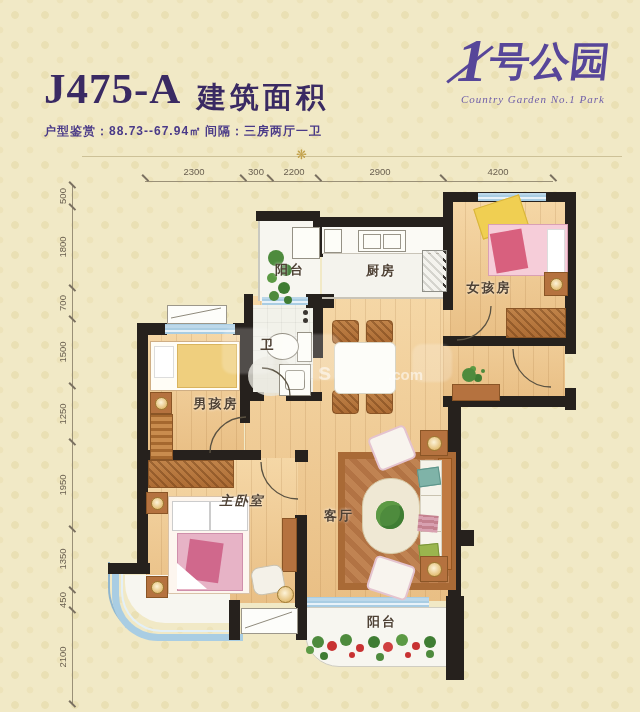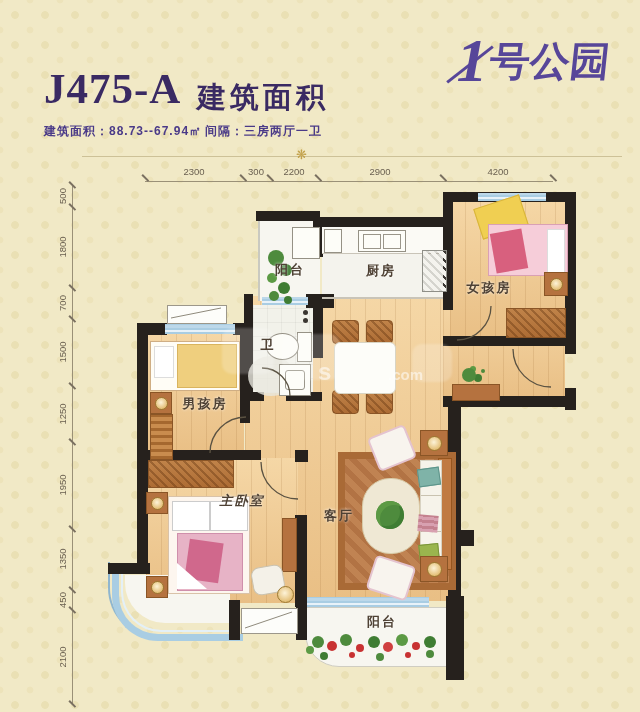"Country Garden No.1 Park" span.logo-sub { html: none -> <span>Country Garden No.1 Park</span> }
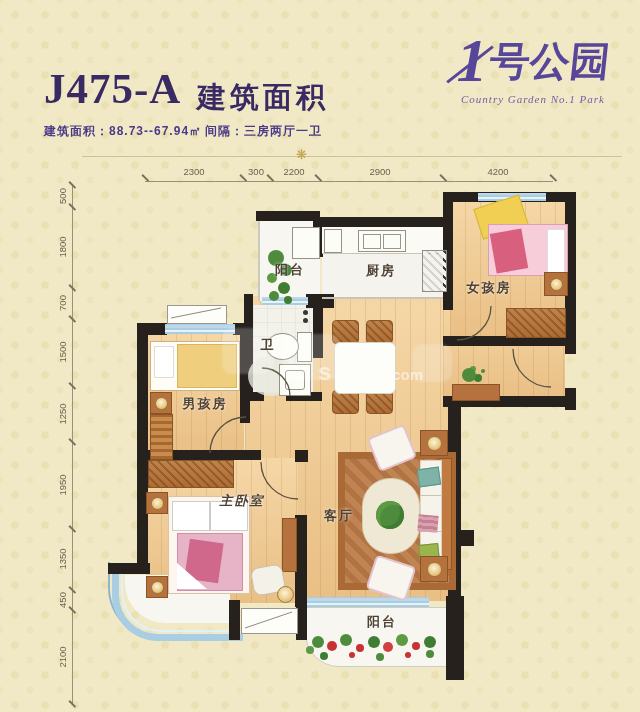"建筑面积：" span { text: 建筑面积 -> 户型鉴赏 }
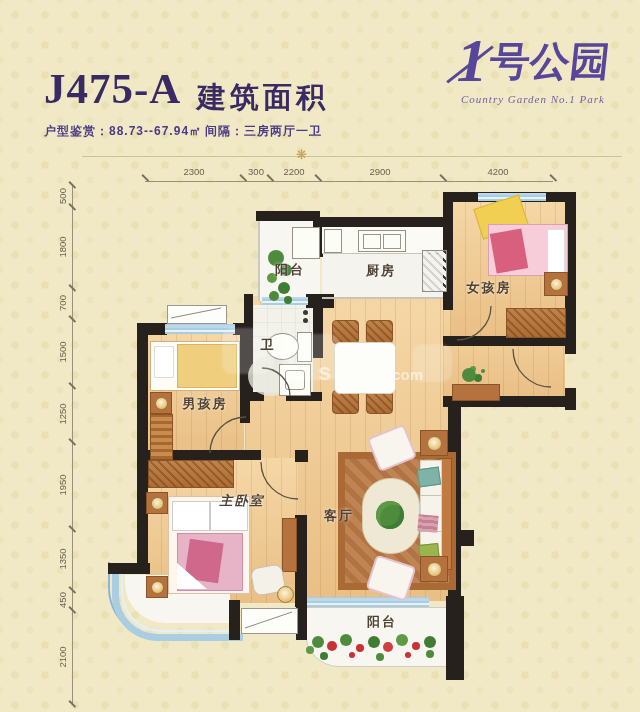"男孩房" span.abs { left: 205px -> 216px }
